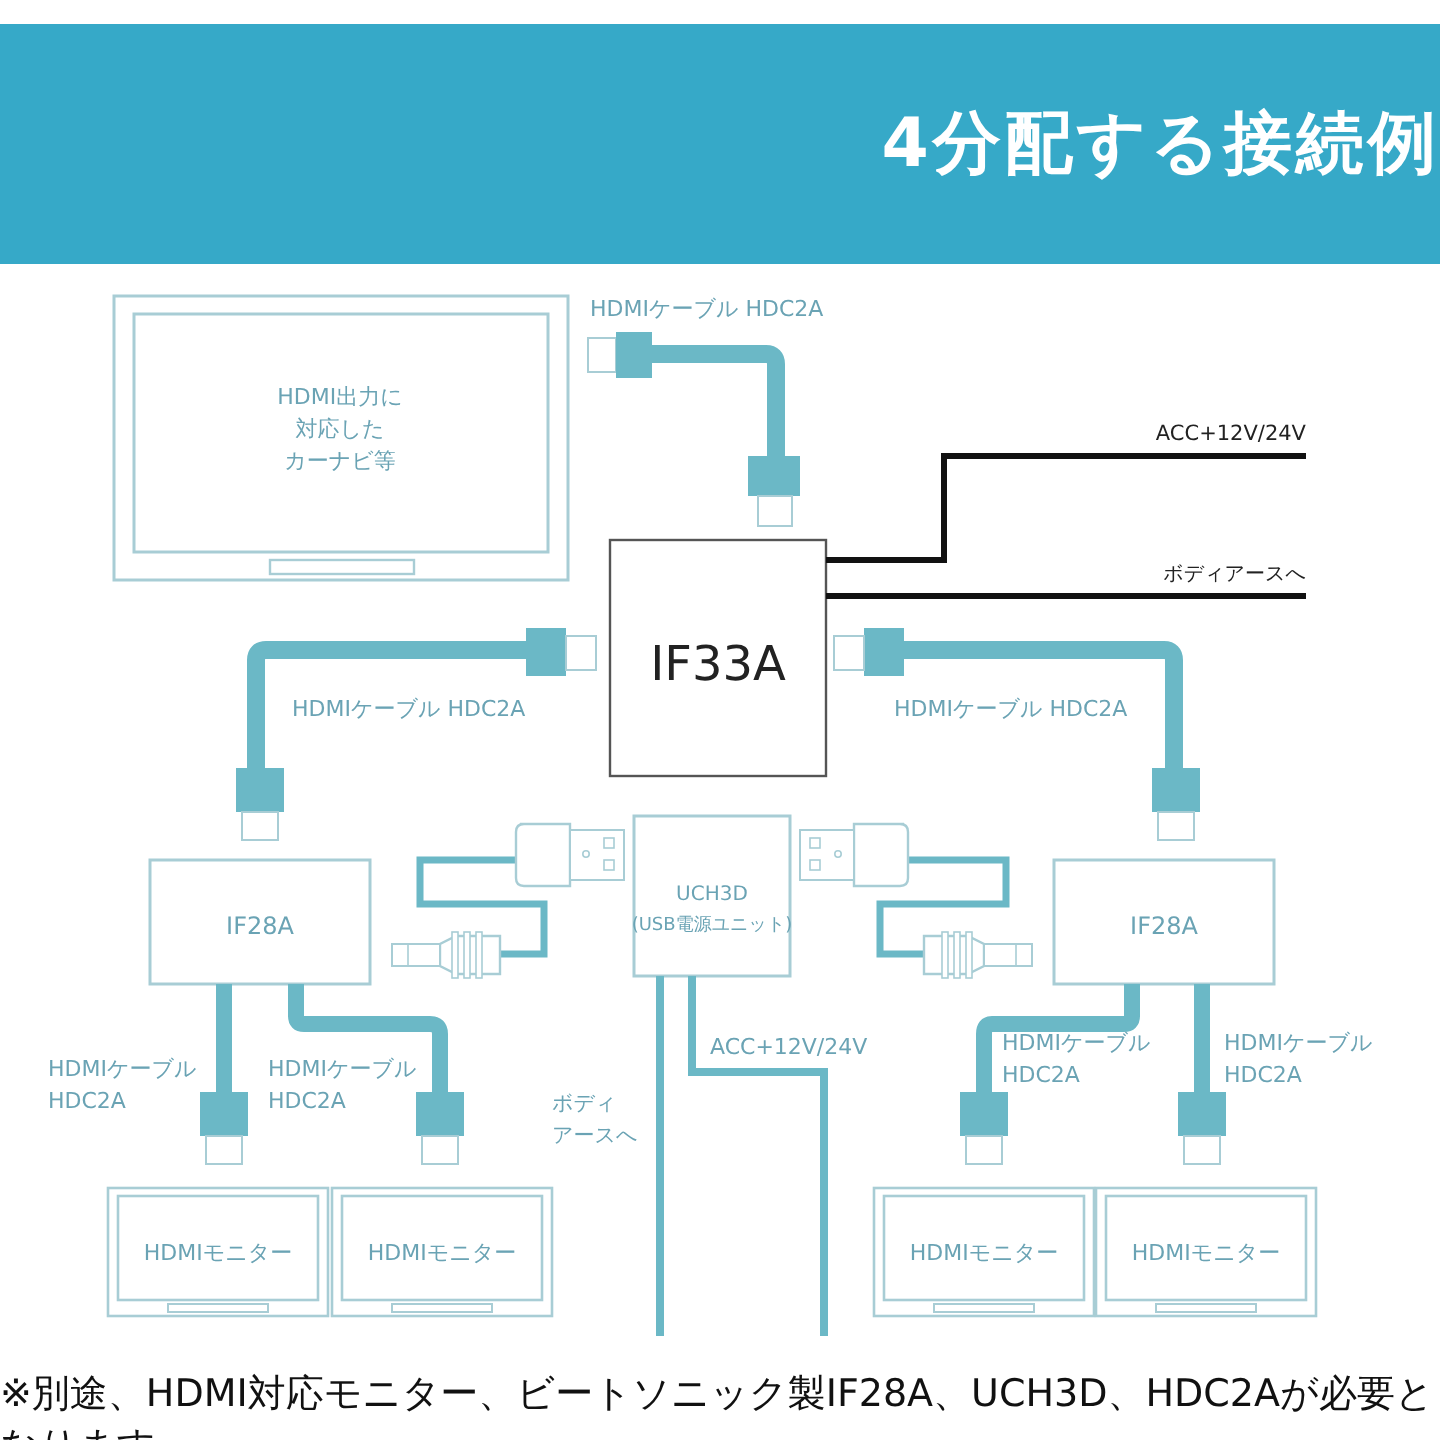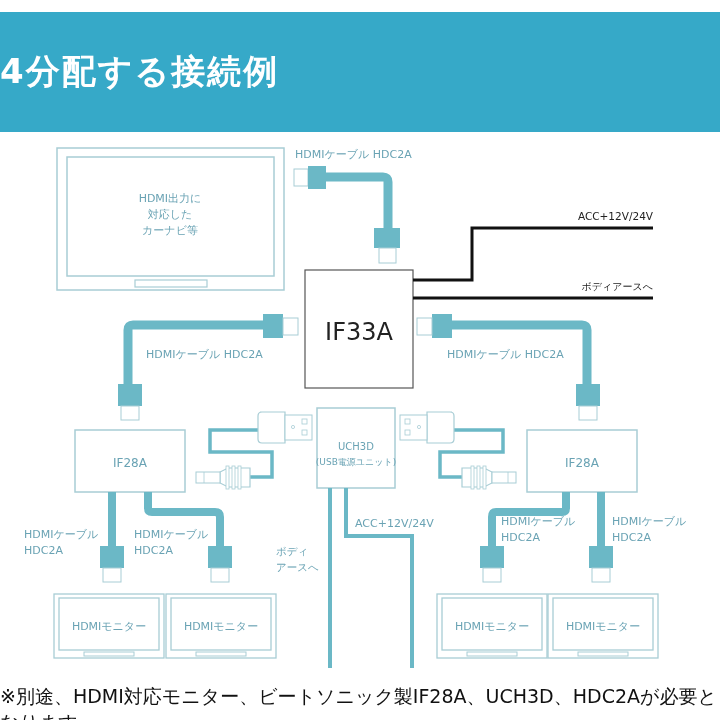"4分配する接続例" .banner { justify-content: flex-start -> flex-end }
